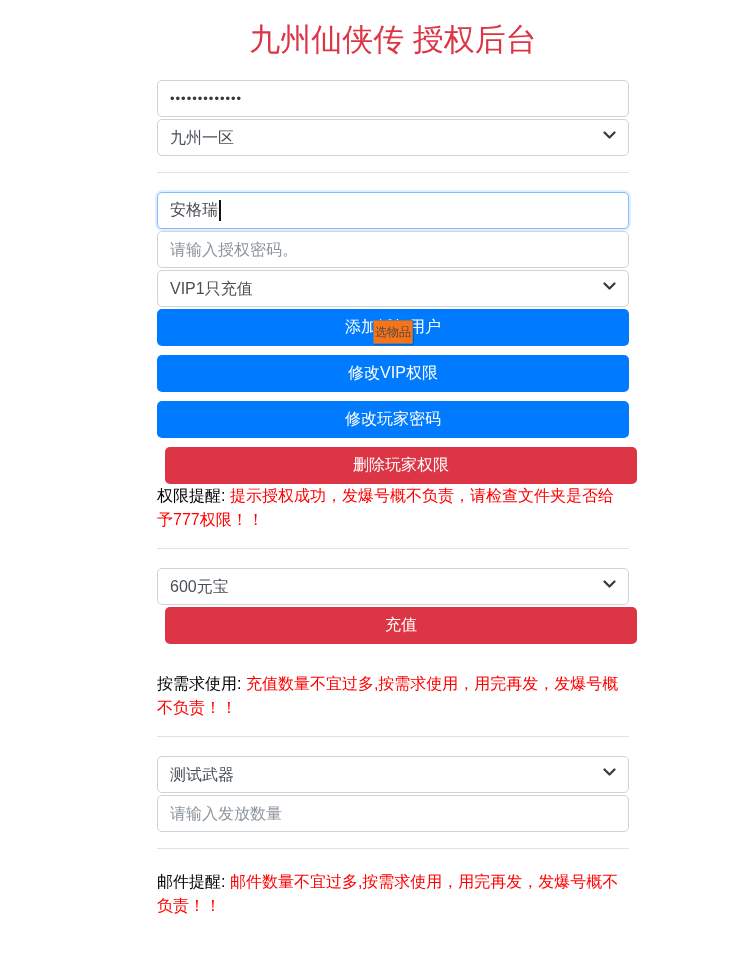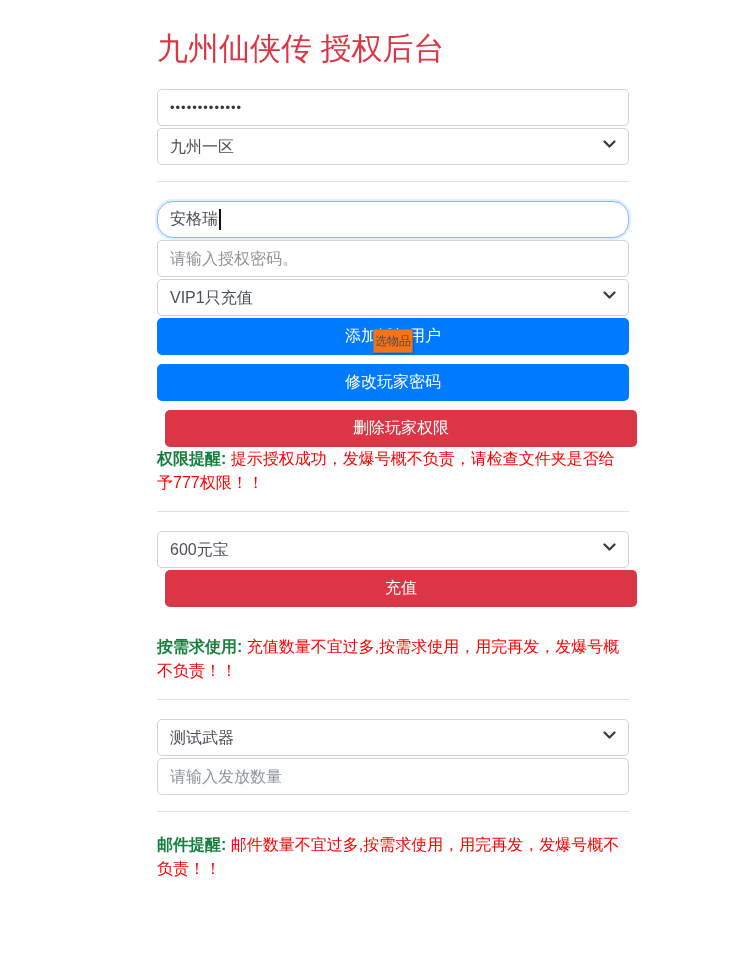"九州仙侠传 授权后台" h1.page-title { margin: 32px 0 23px -> 23px 0 23px; text-align: left -> center }
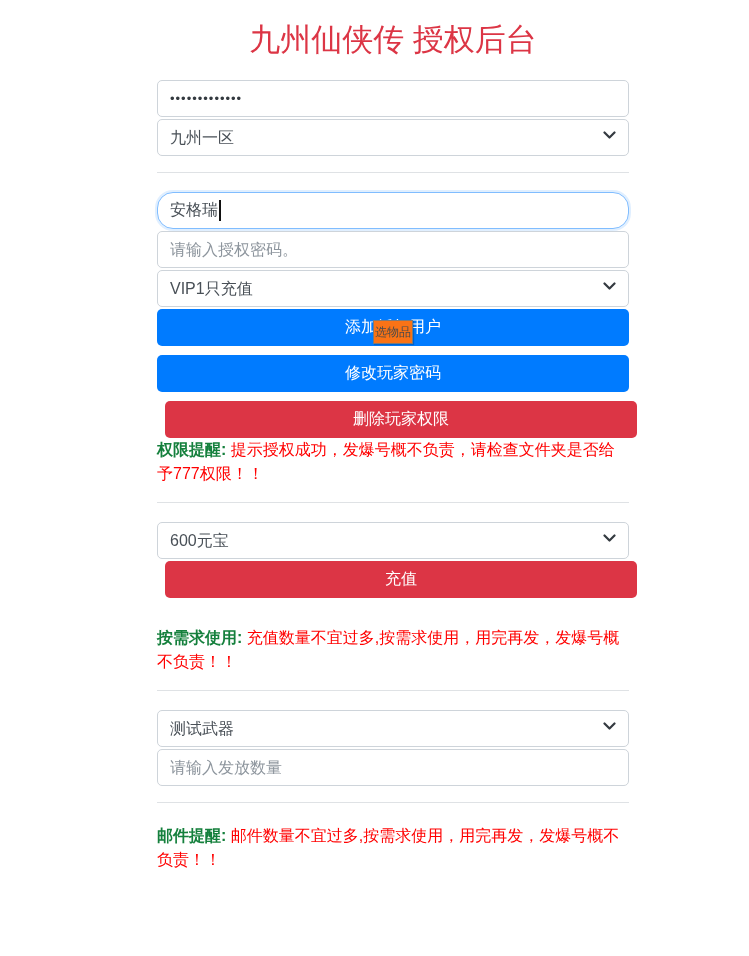"安格瑞" input.focused { border-radius: 16px -> none }
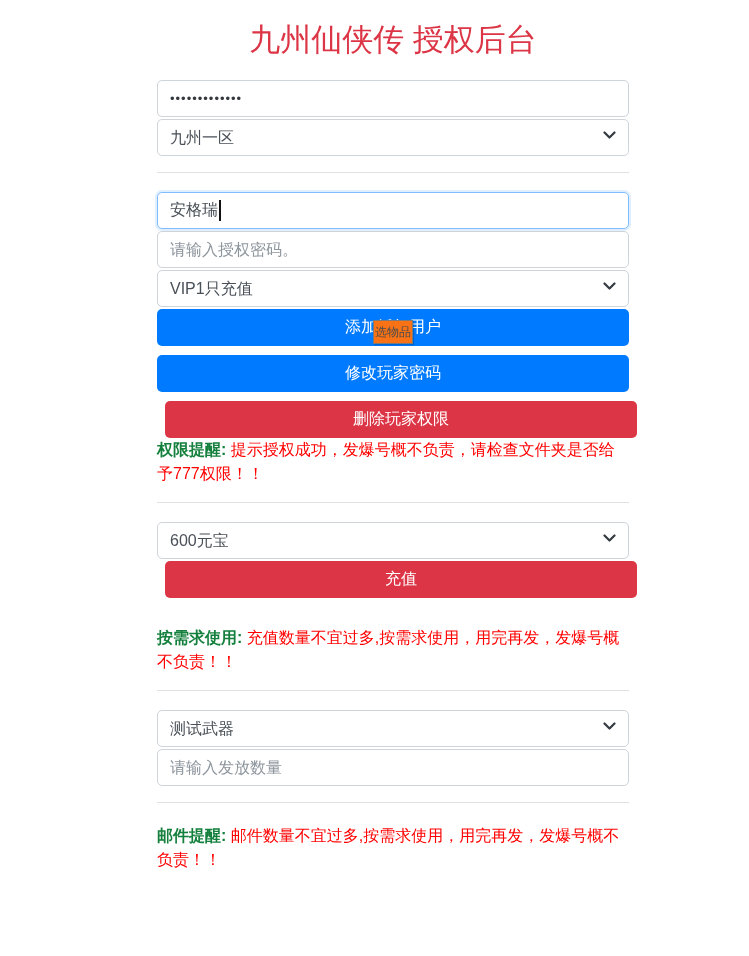"修改VIP权限" button.btn { html: none -> <button>修改VIP权限</button> }
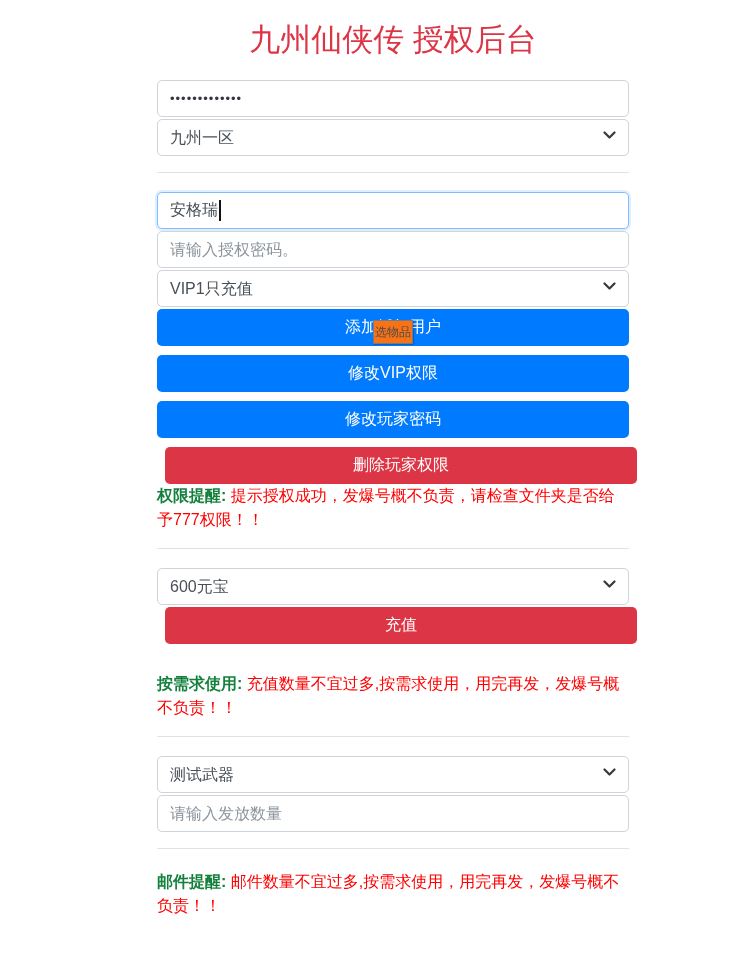"权限提醒:" .note b { color: #15803d -> #000000; font-weight: 700 -> 400 }
